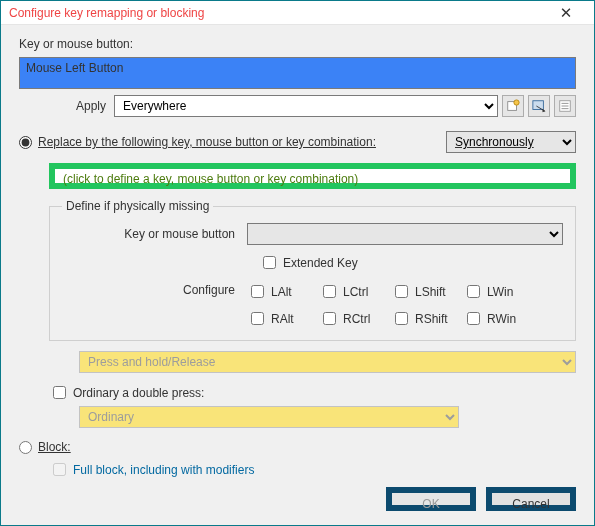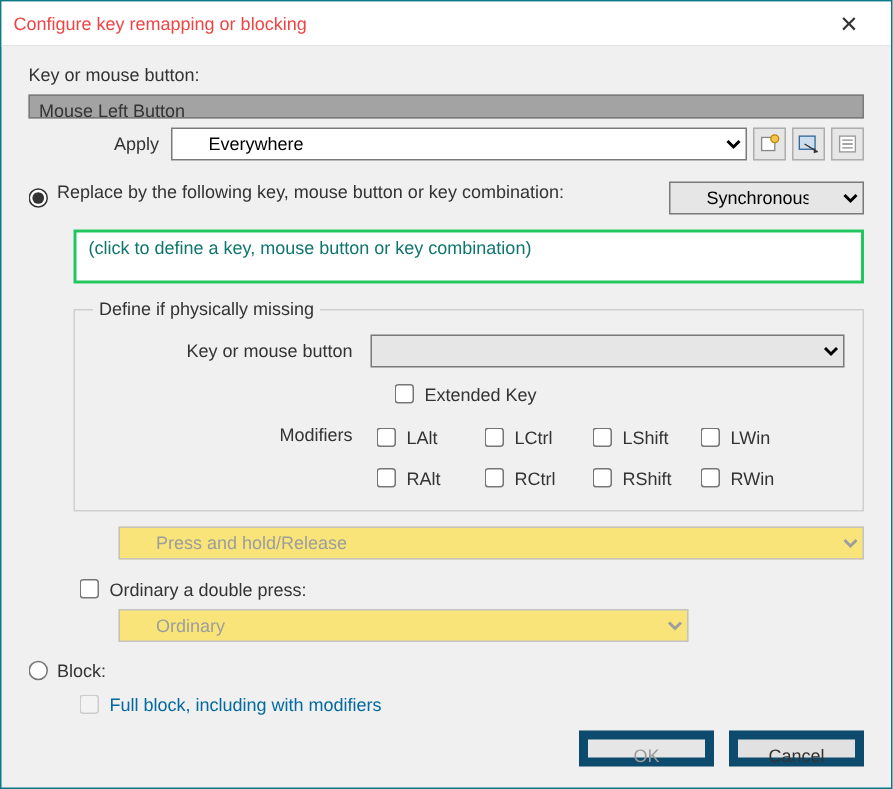"Mouse Left Button" .textbox { background: #a3a3a3 -> #3b82f6; height: 16px -> 32px }
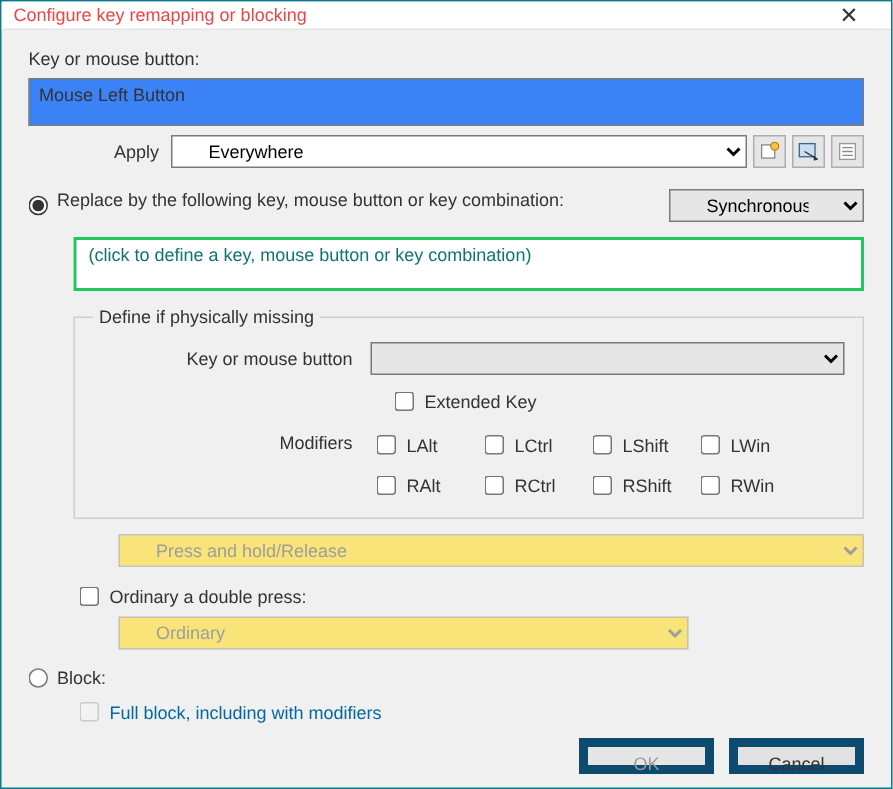"Everywhere" select, .sel { padding: 0 20px -> 0 4px }
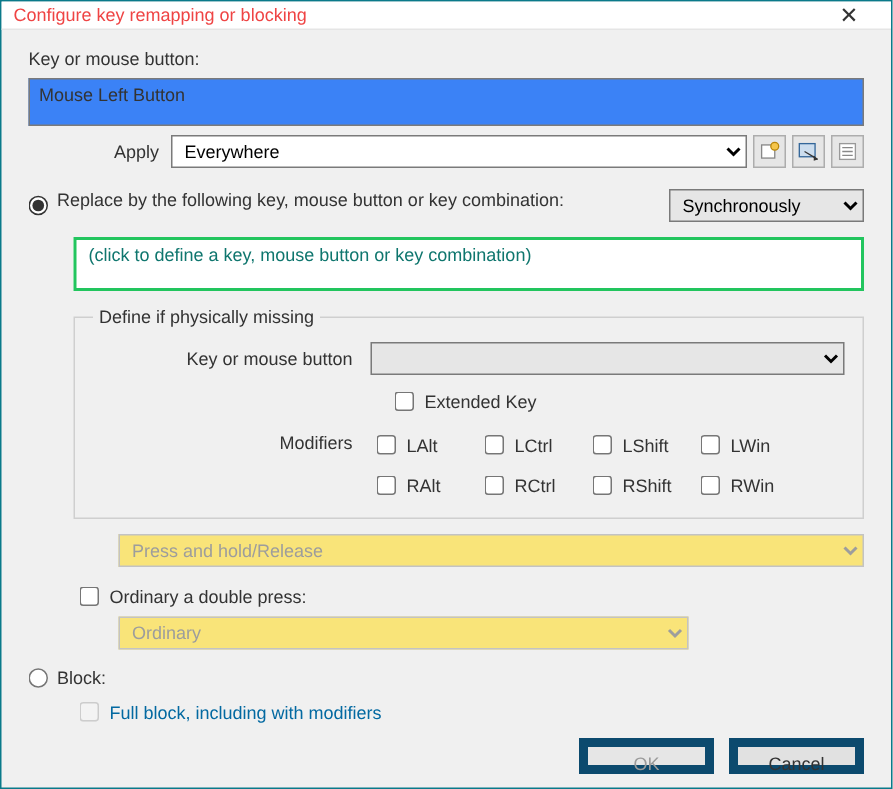"Replace by the following key," .radio-row { align-items: none -> center; text-decoration: none -> underline }
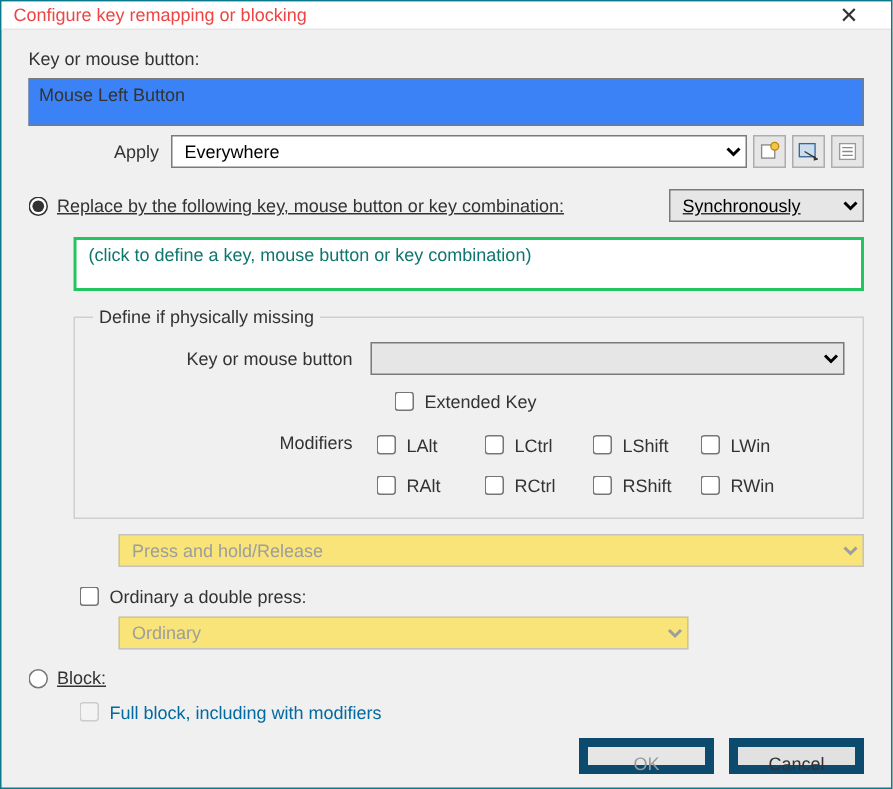"(click to define a key," .define-box { border: 2px solid #22c55e -> 6px solid #22c55e; color: #0f766e -> #4d7c0f; height: 36px -> 26px }
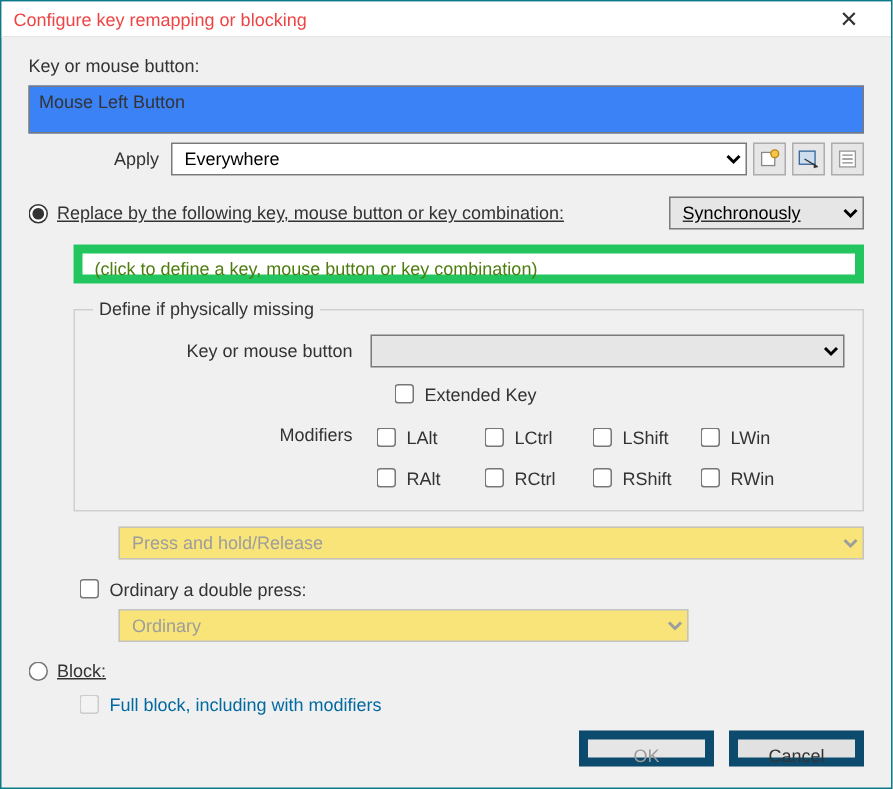"Modifiers" span.mods-label { text: Modifiers -> Configure }
